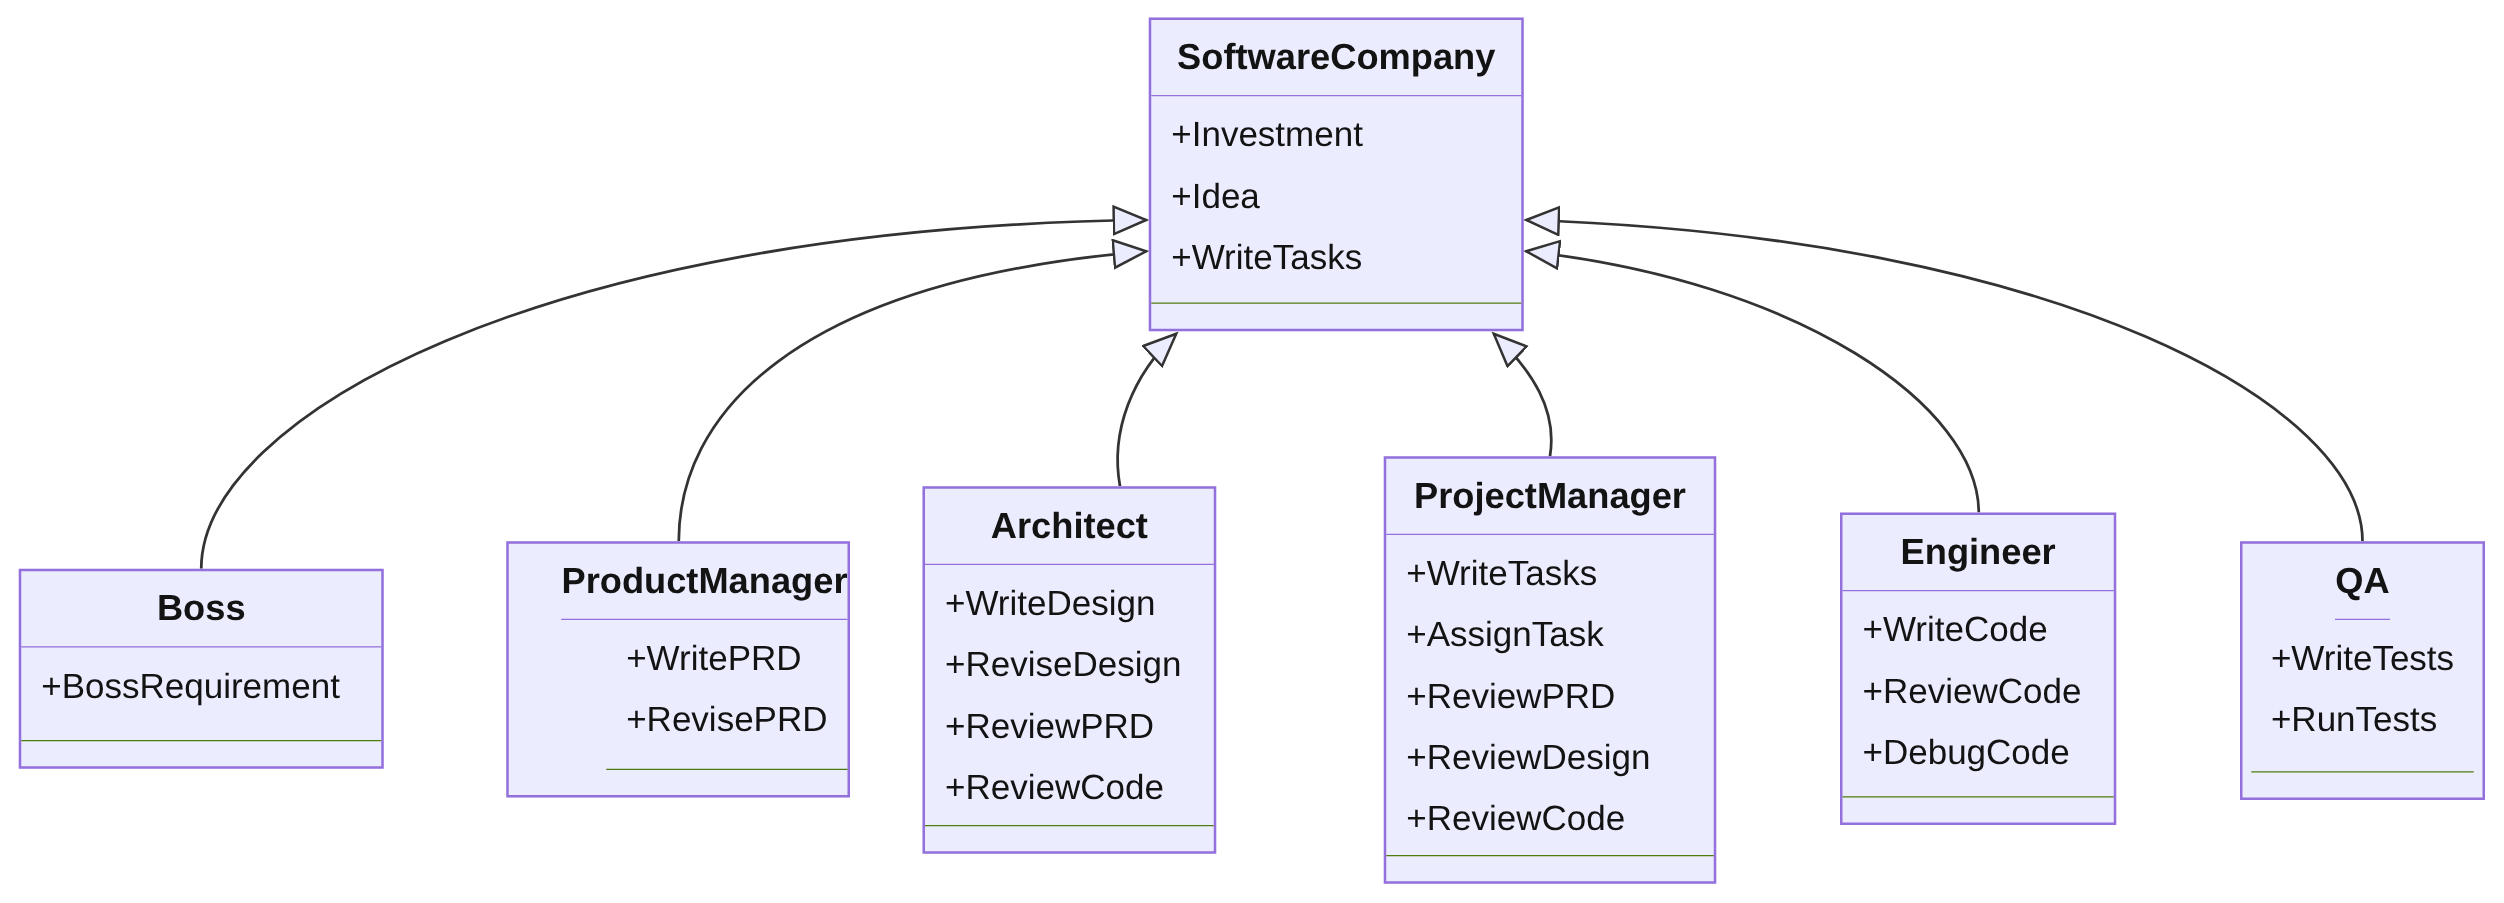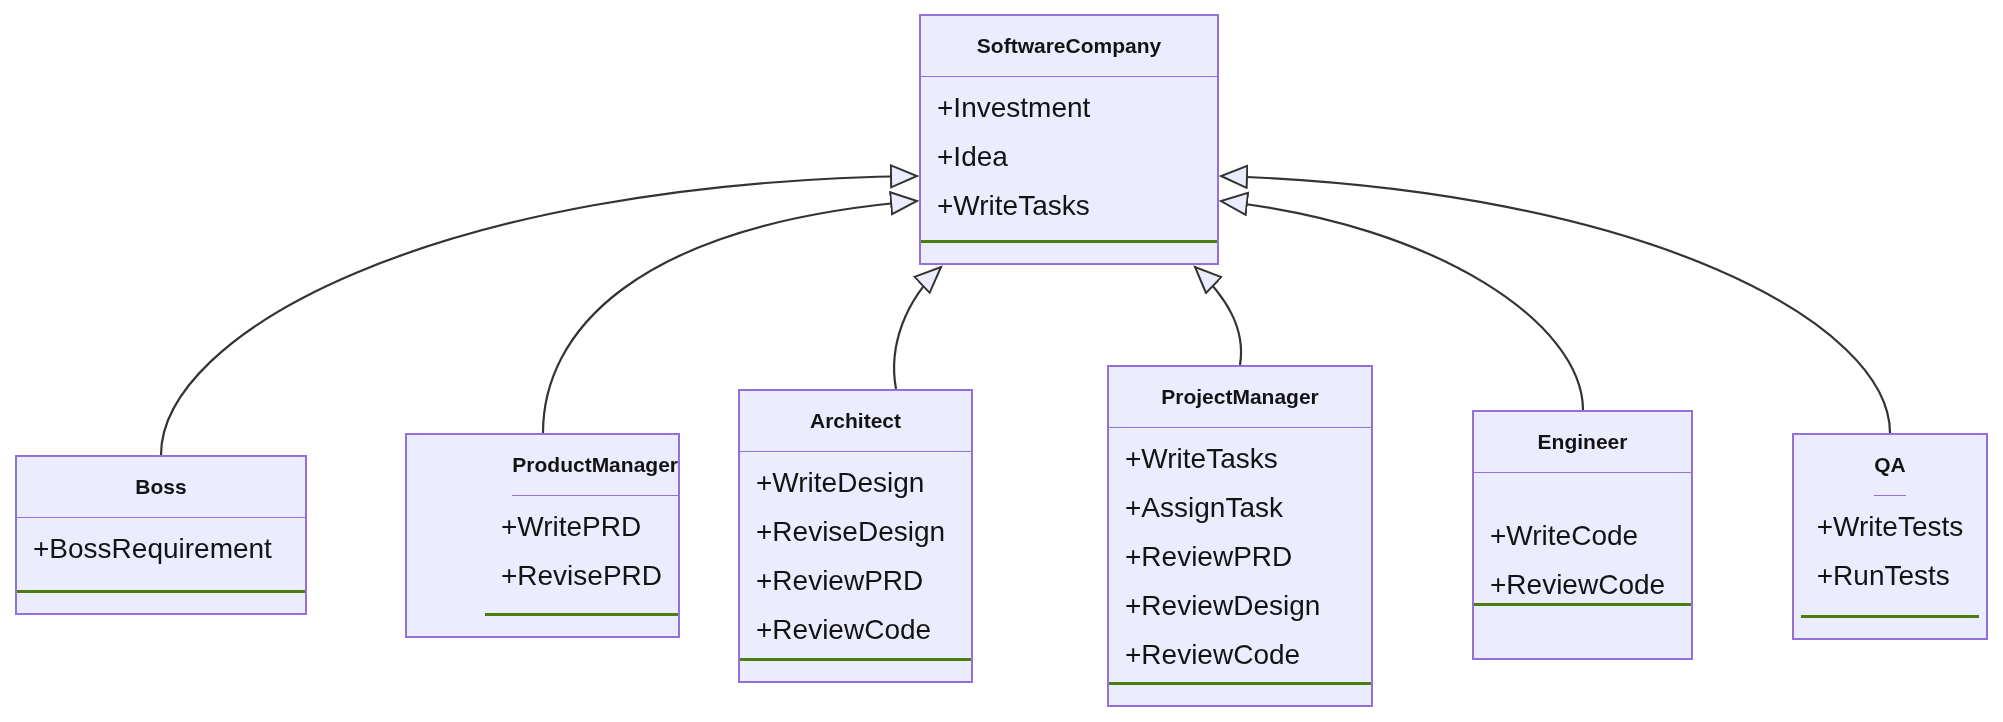"SoftwareCompany" .class-title { font-size: 21px -> 29px }
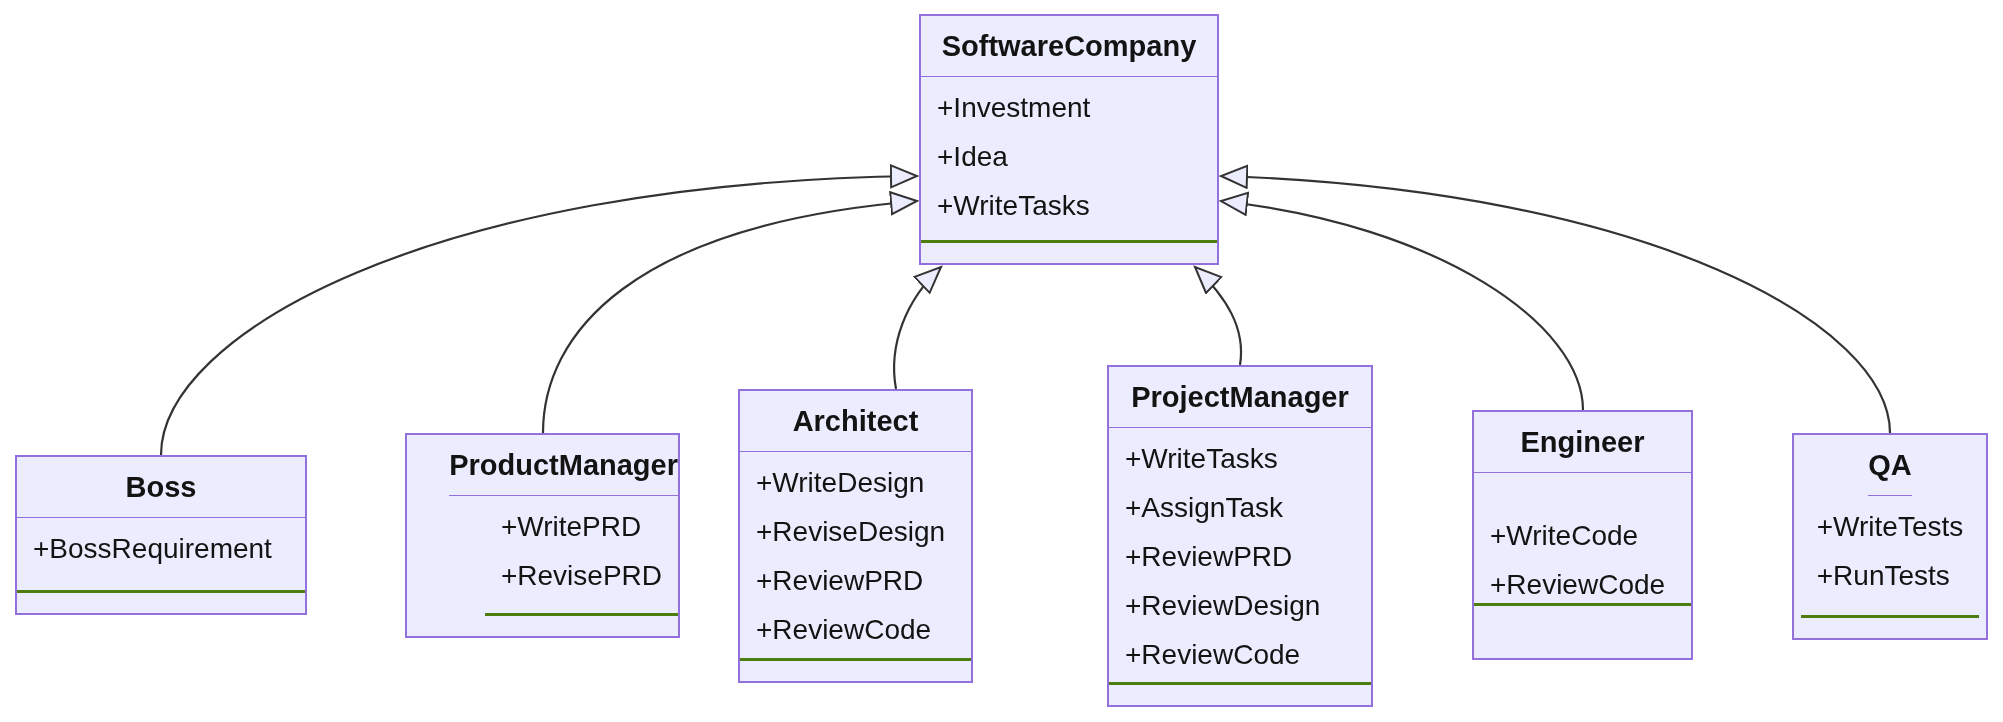"+Investment" .class-members { border-bottom: 3px solid #4d7c0f -> 1px solid #4d7c0f }
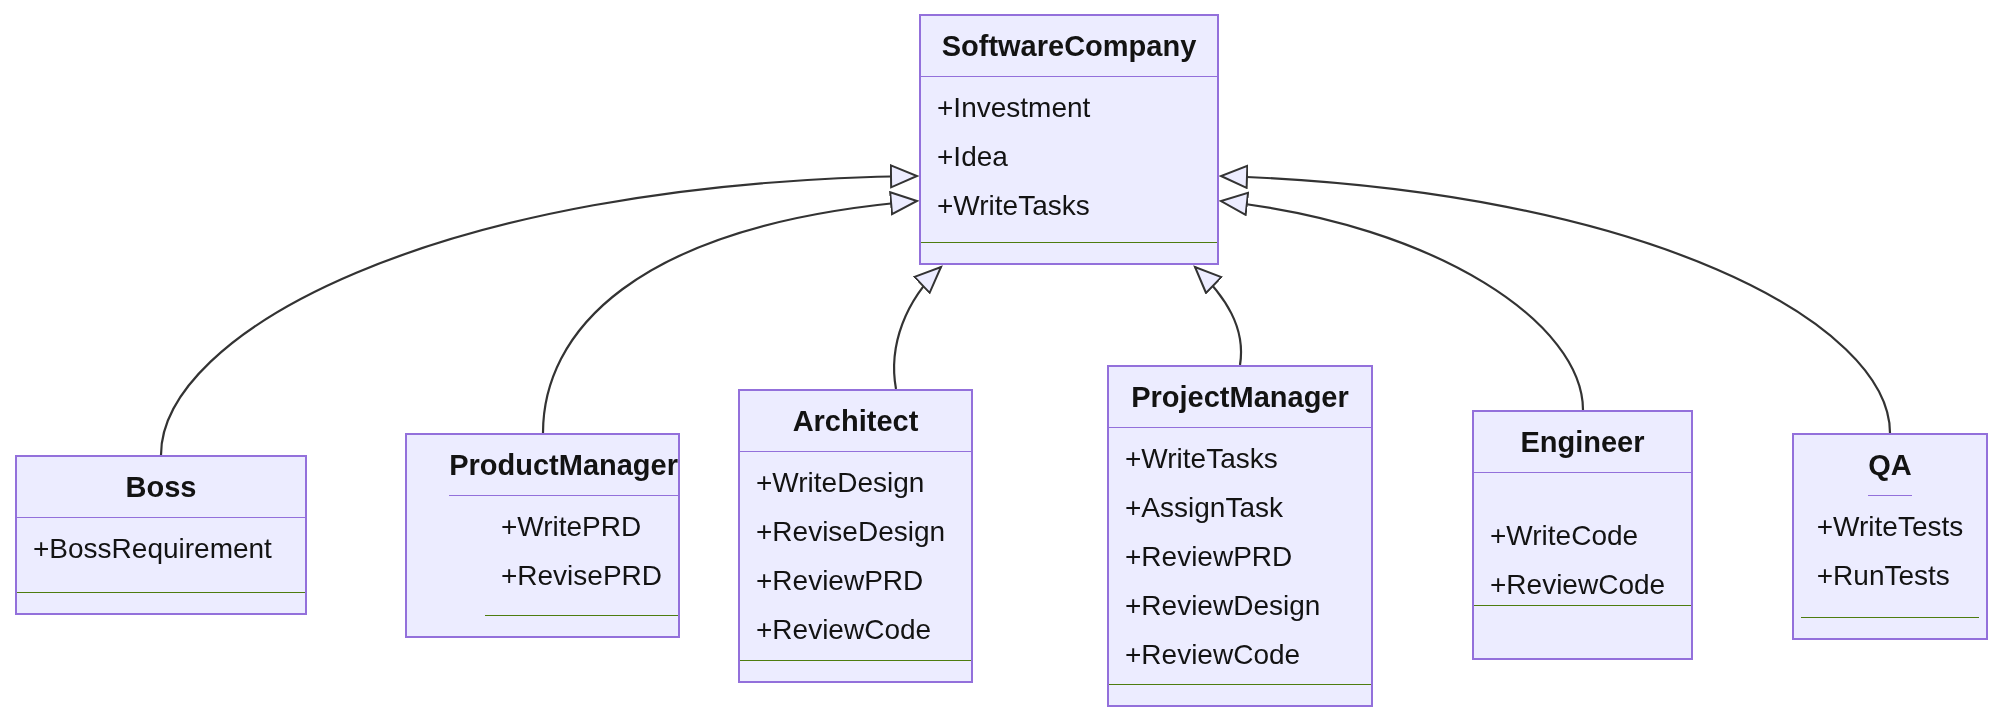"Engineer" div.class-box { gap: 32px -> none }
